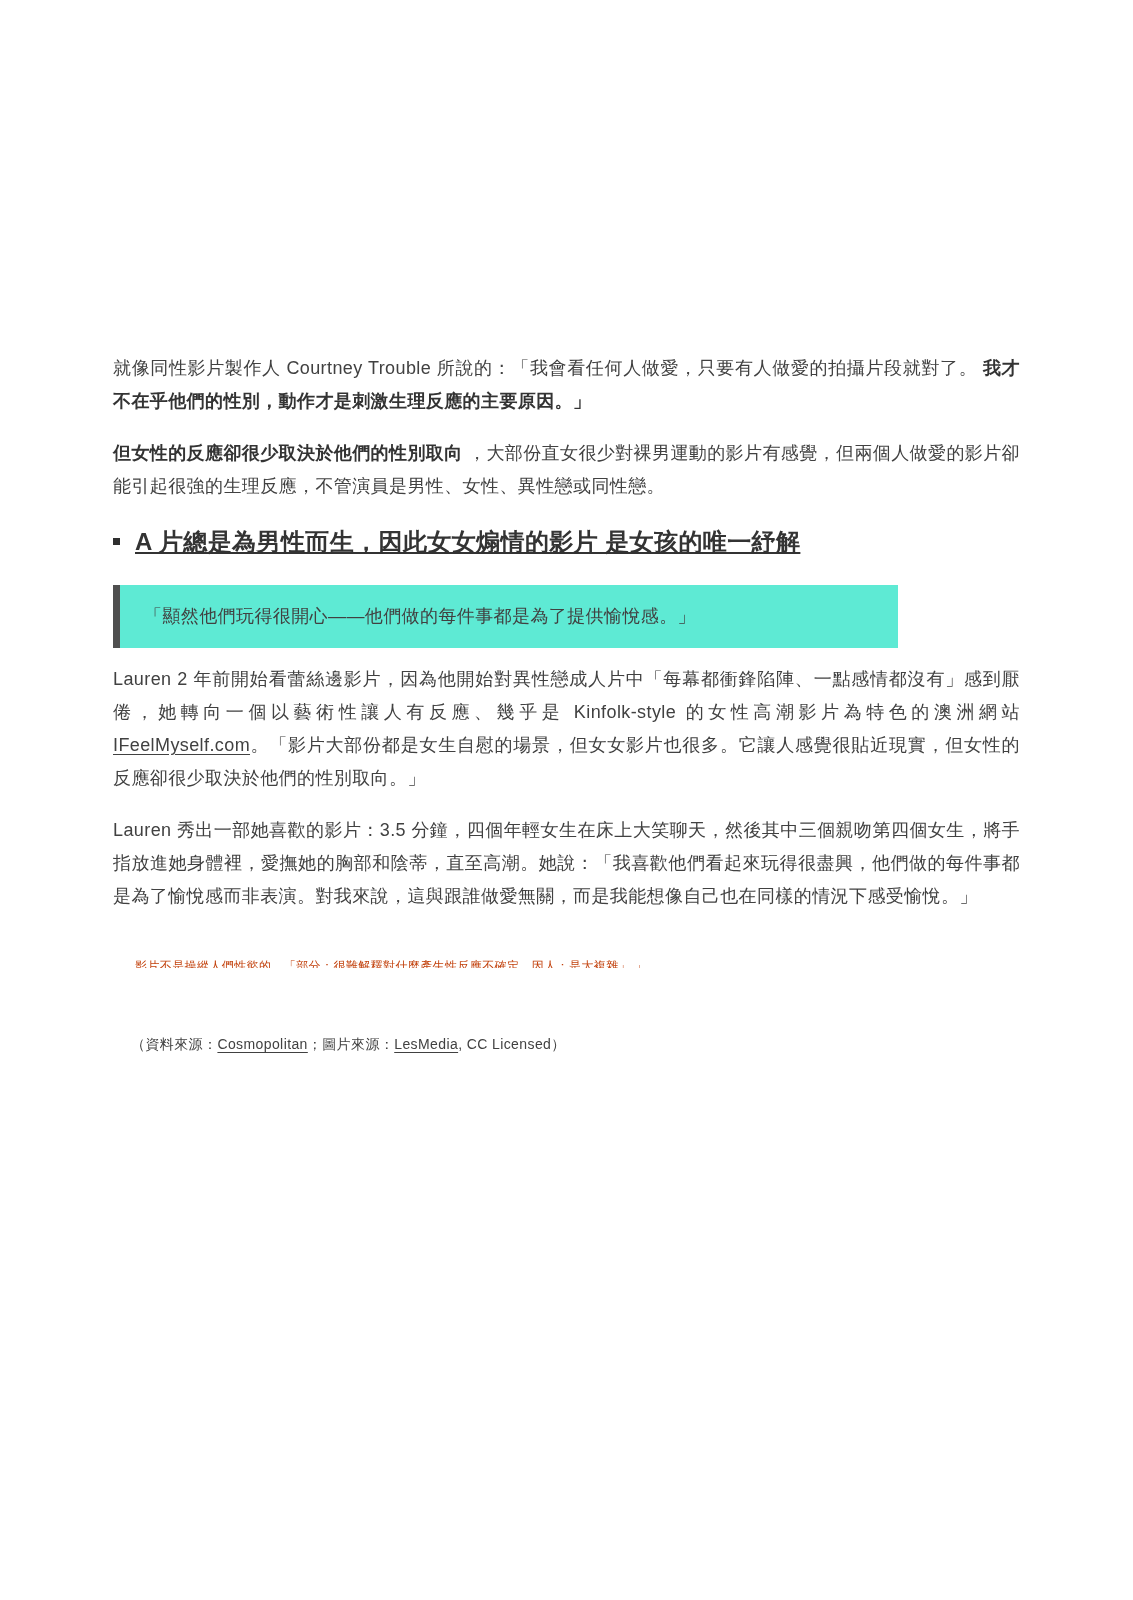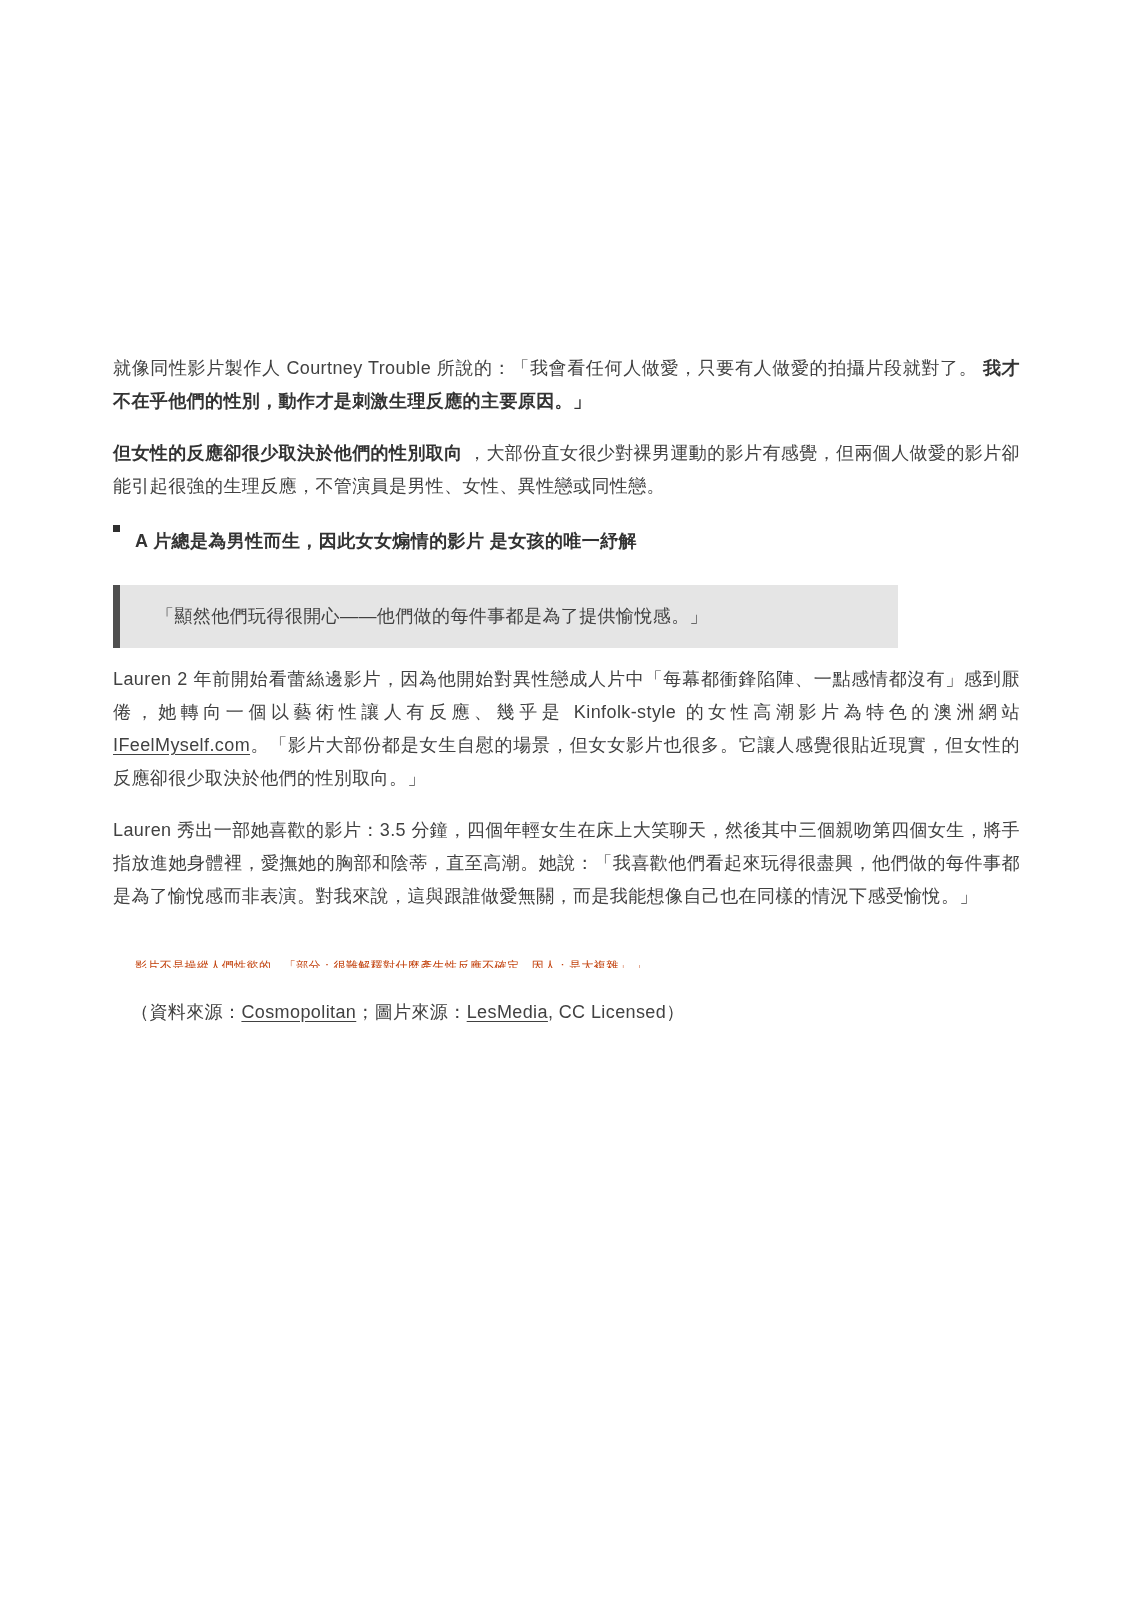"A 片總是為男性而生，因此女女煽情的影片 是女孩的唯一紓解" .section-heading { align-items: none -> center; font-size: 18px -> 24px; text-decoration: none -> underline }
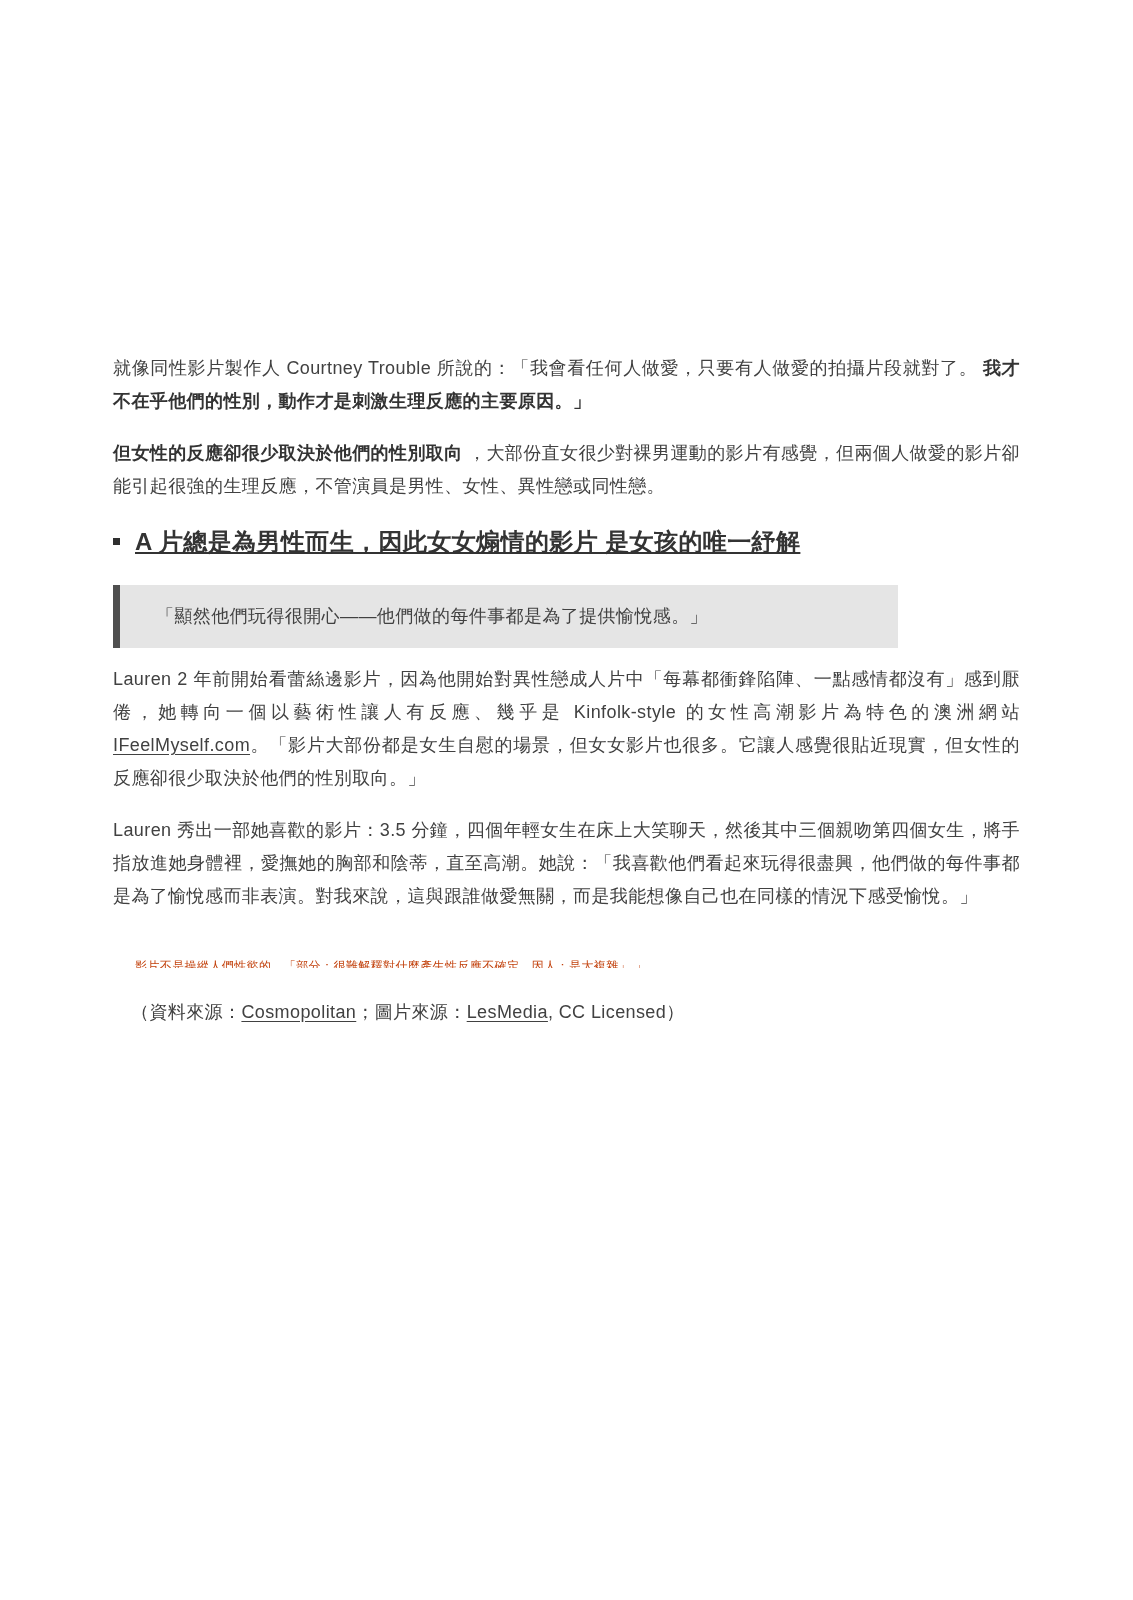"「顯然他們玩得很開心——他們做的每件事都是為了提供愉悅感。」" blockquote.pull-quote { background: #e5e5e5 -> #5eead4; padding: 15px 36px -> 15px 24px }
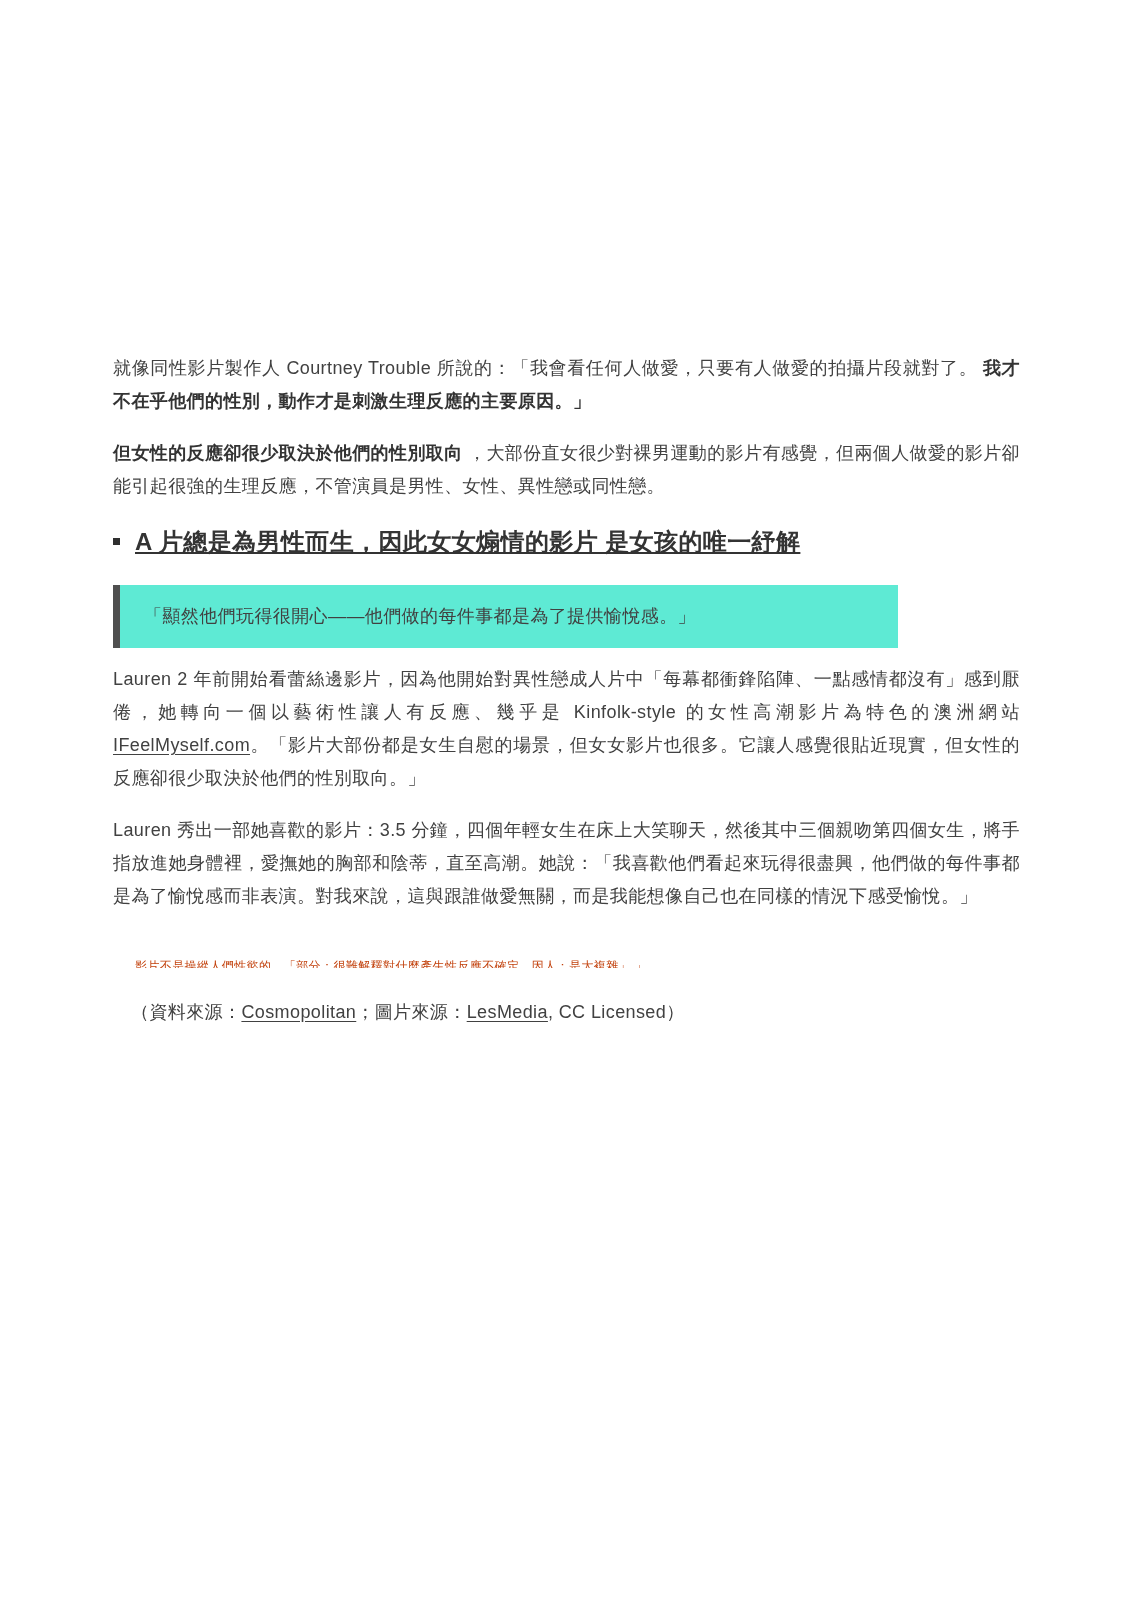"（資料來源：Cosmopolitan；圖片來源：LesMedia, CC" .source-line { font-size: 18px -> 14px; margin: 28px 0 0 18px -> 60px 0 0 18px }
